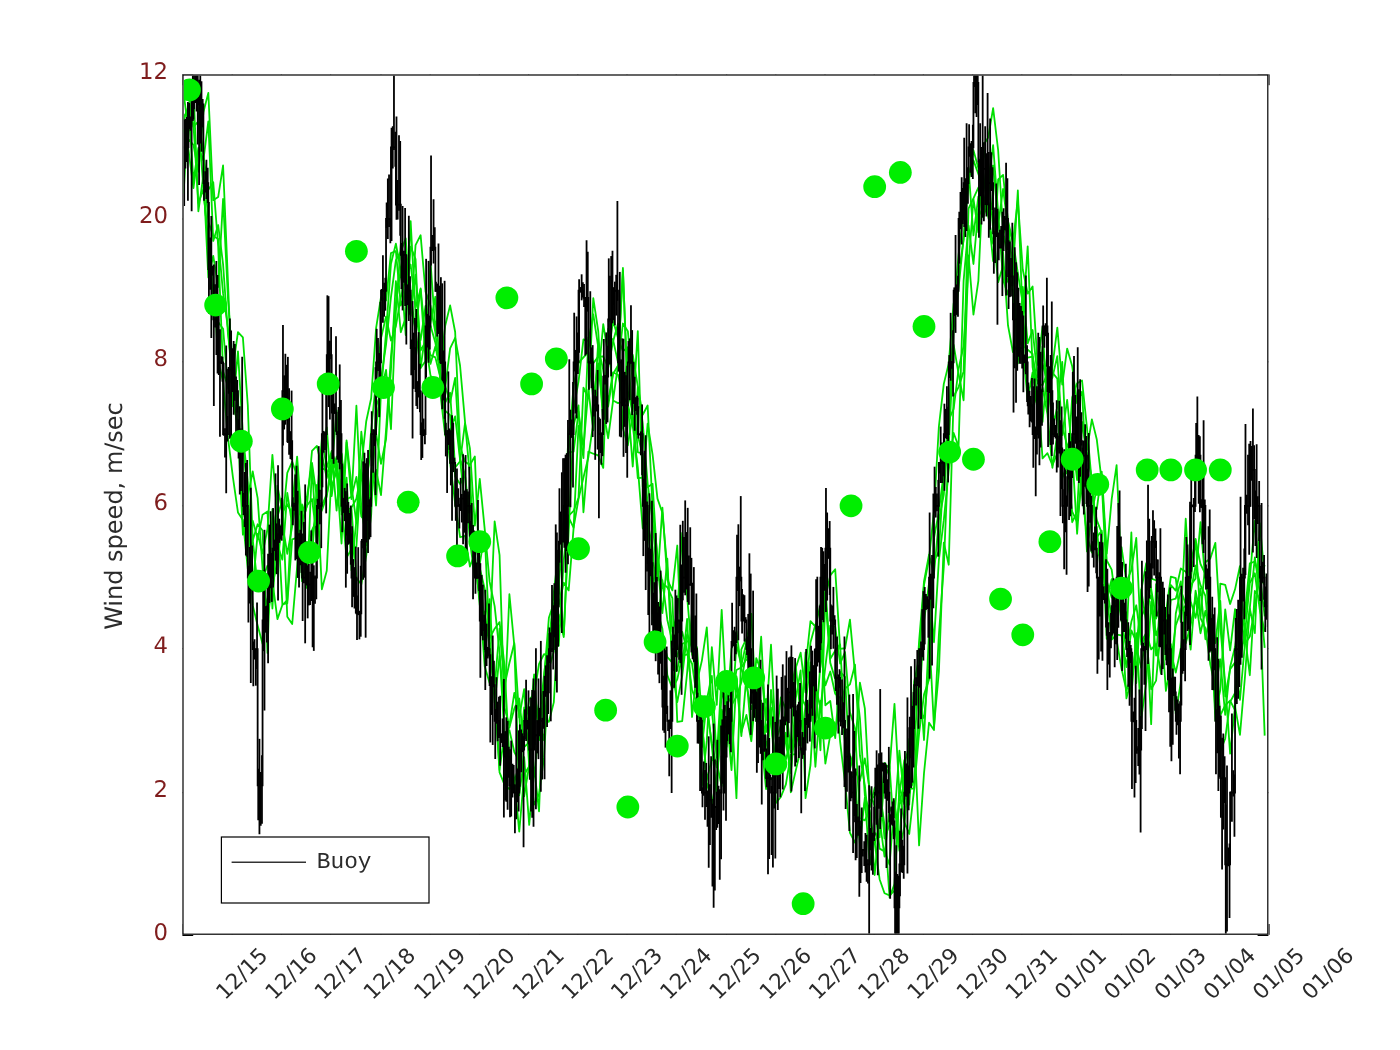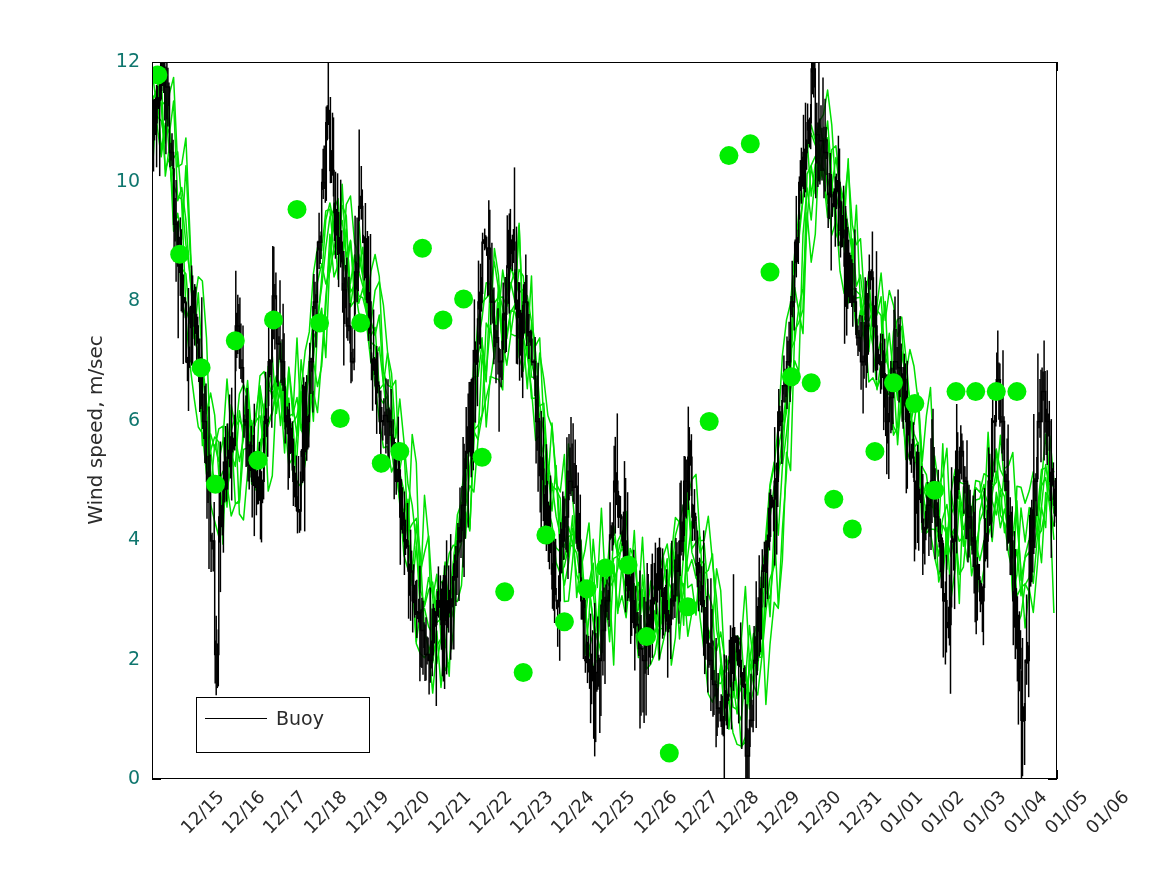"12" .ytick-label { color: #0f766e -> #7f1d1d }
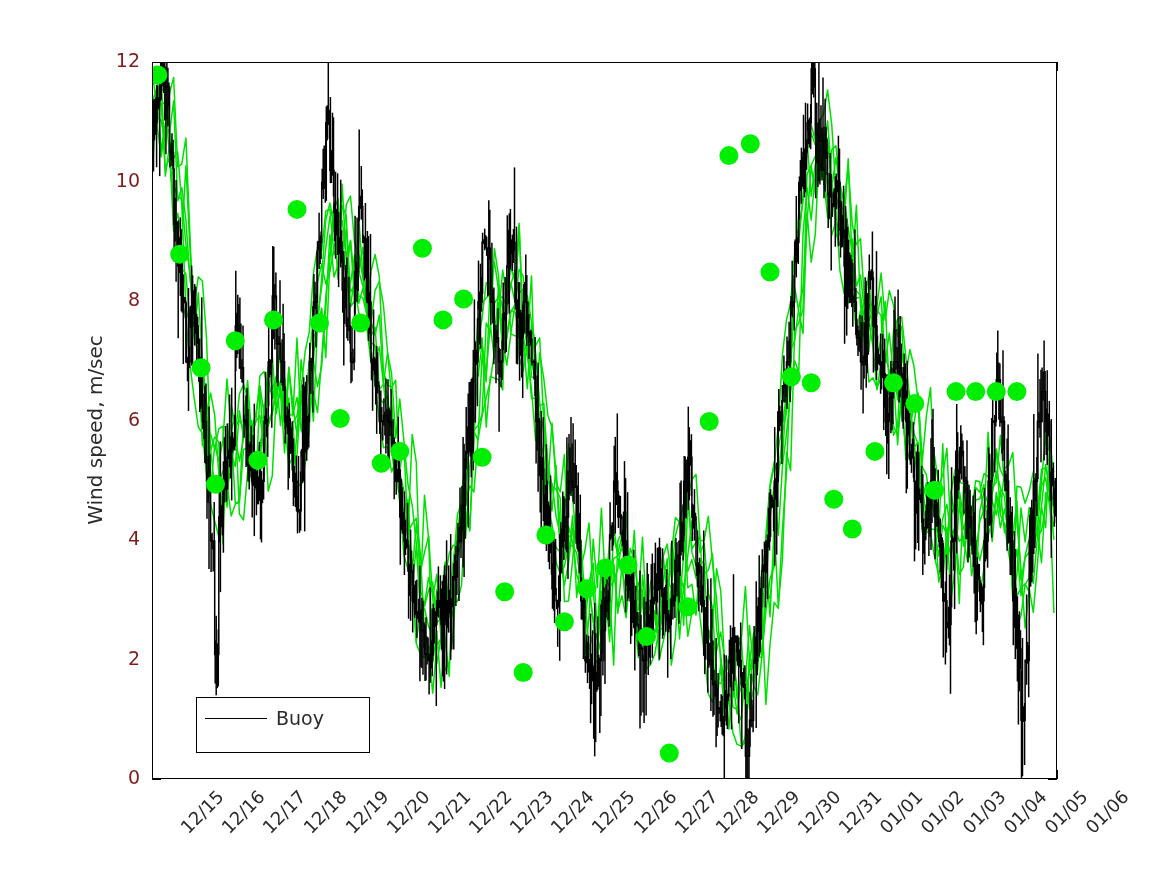"10" div.ytick-label { text: 10 -> 20 }
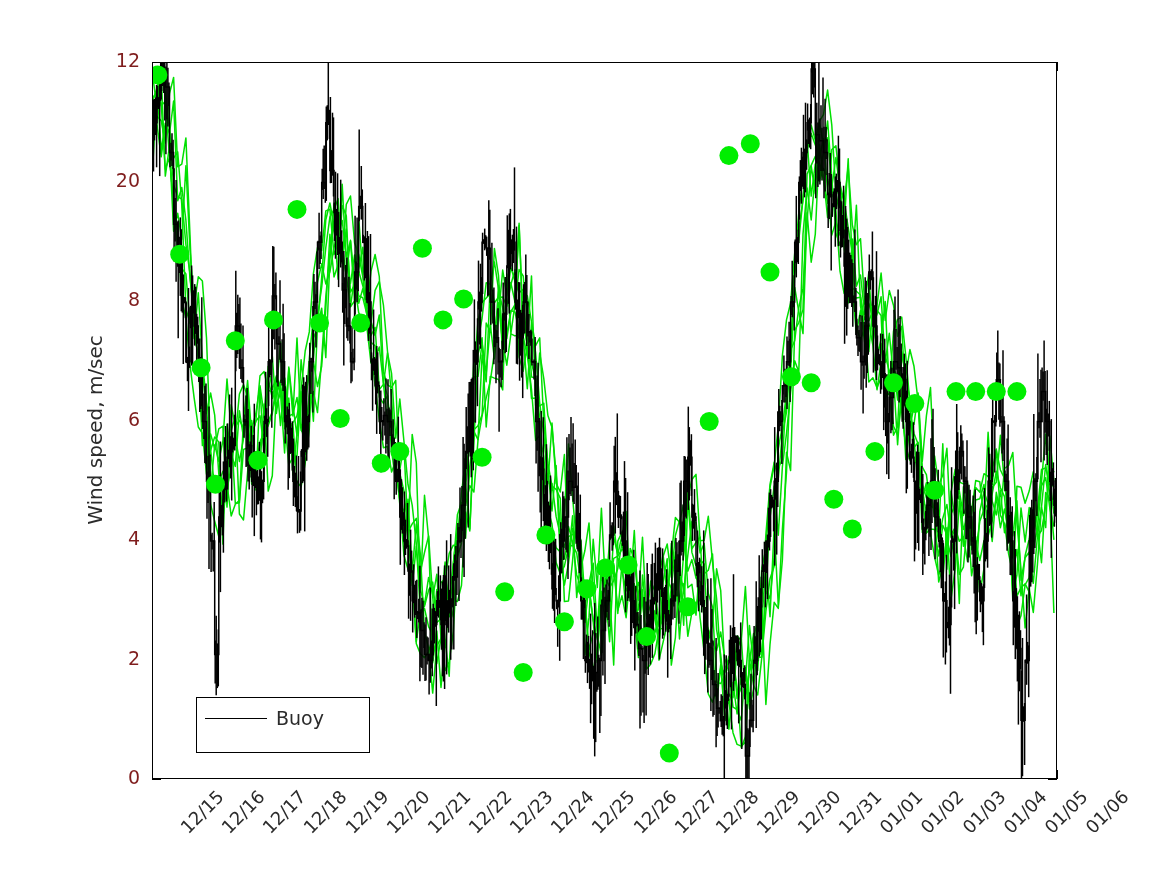"Buoy" #legend { font-family: none -> Liberation Mono, monospace; left: 196px -> 184px }
